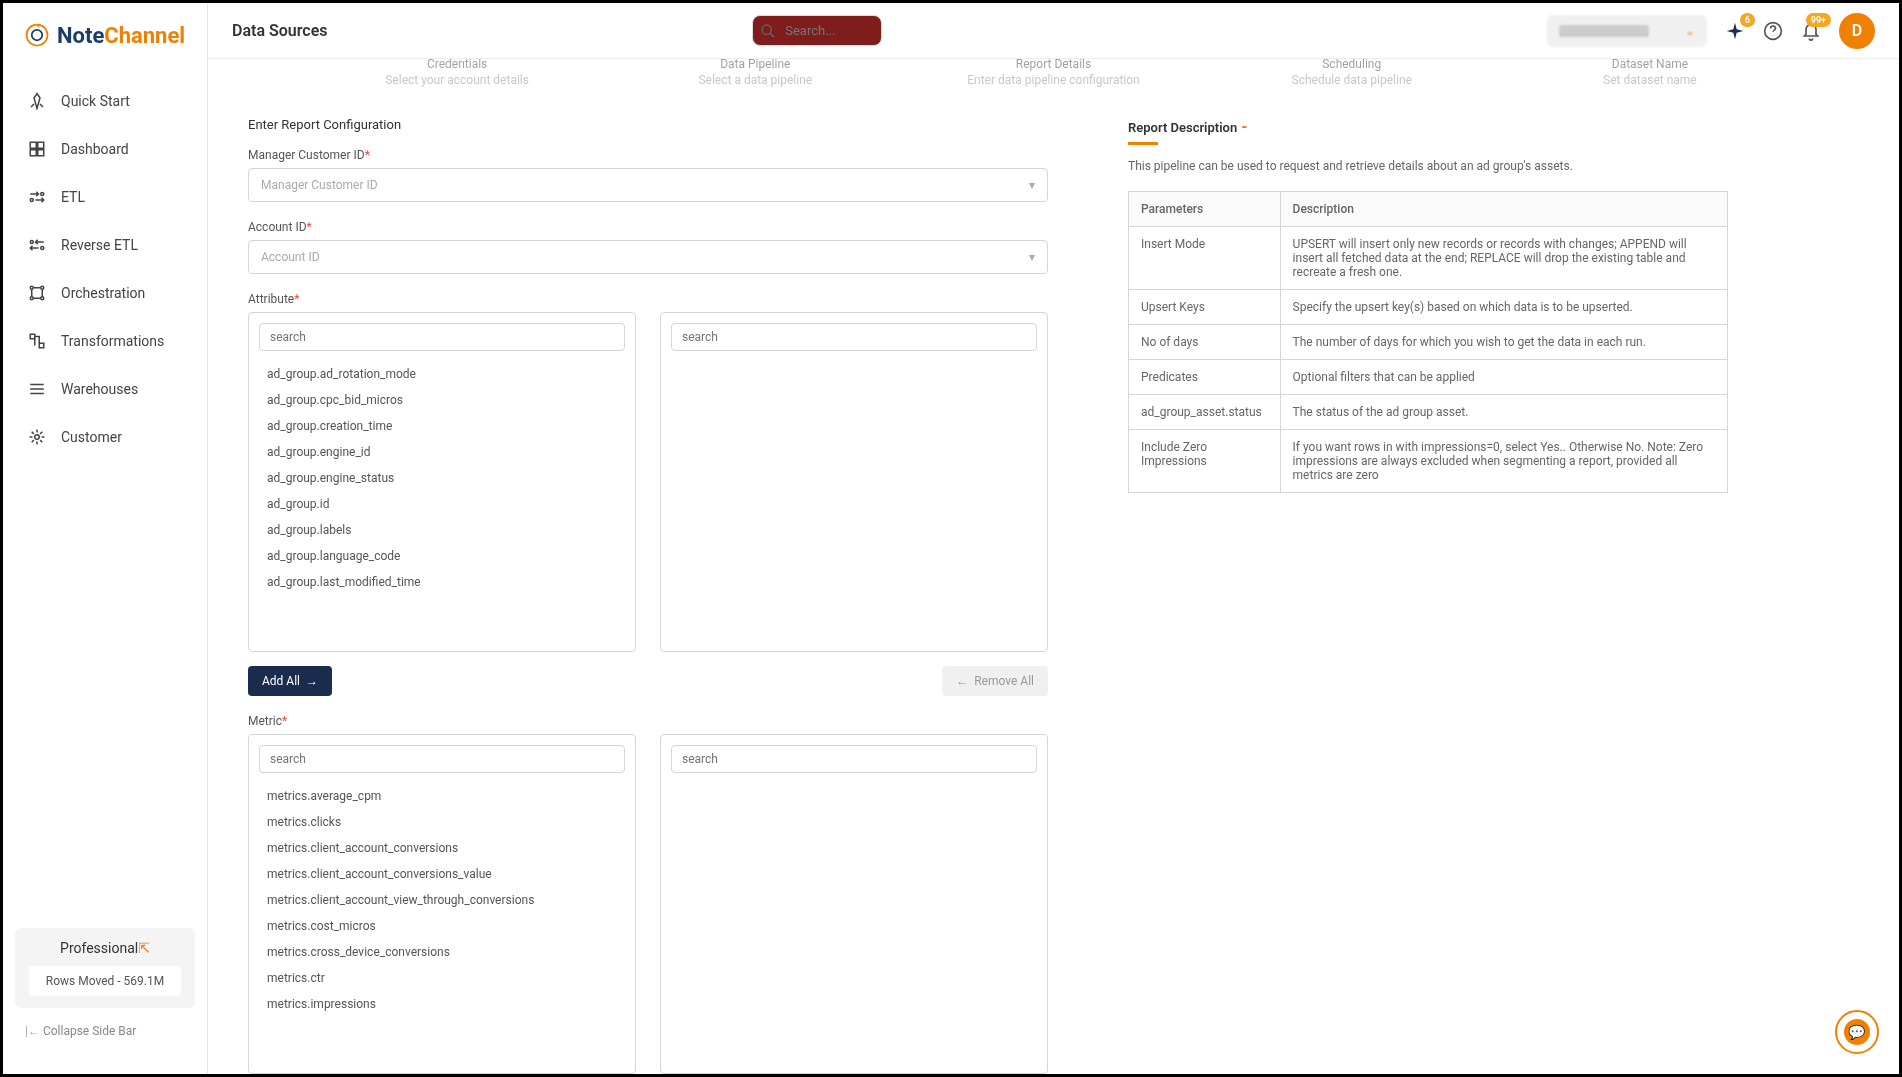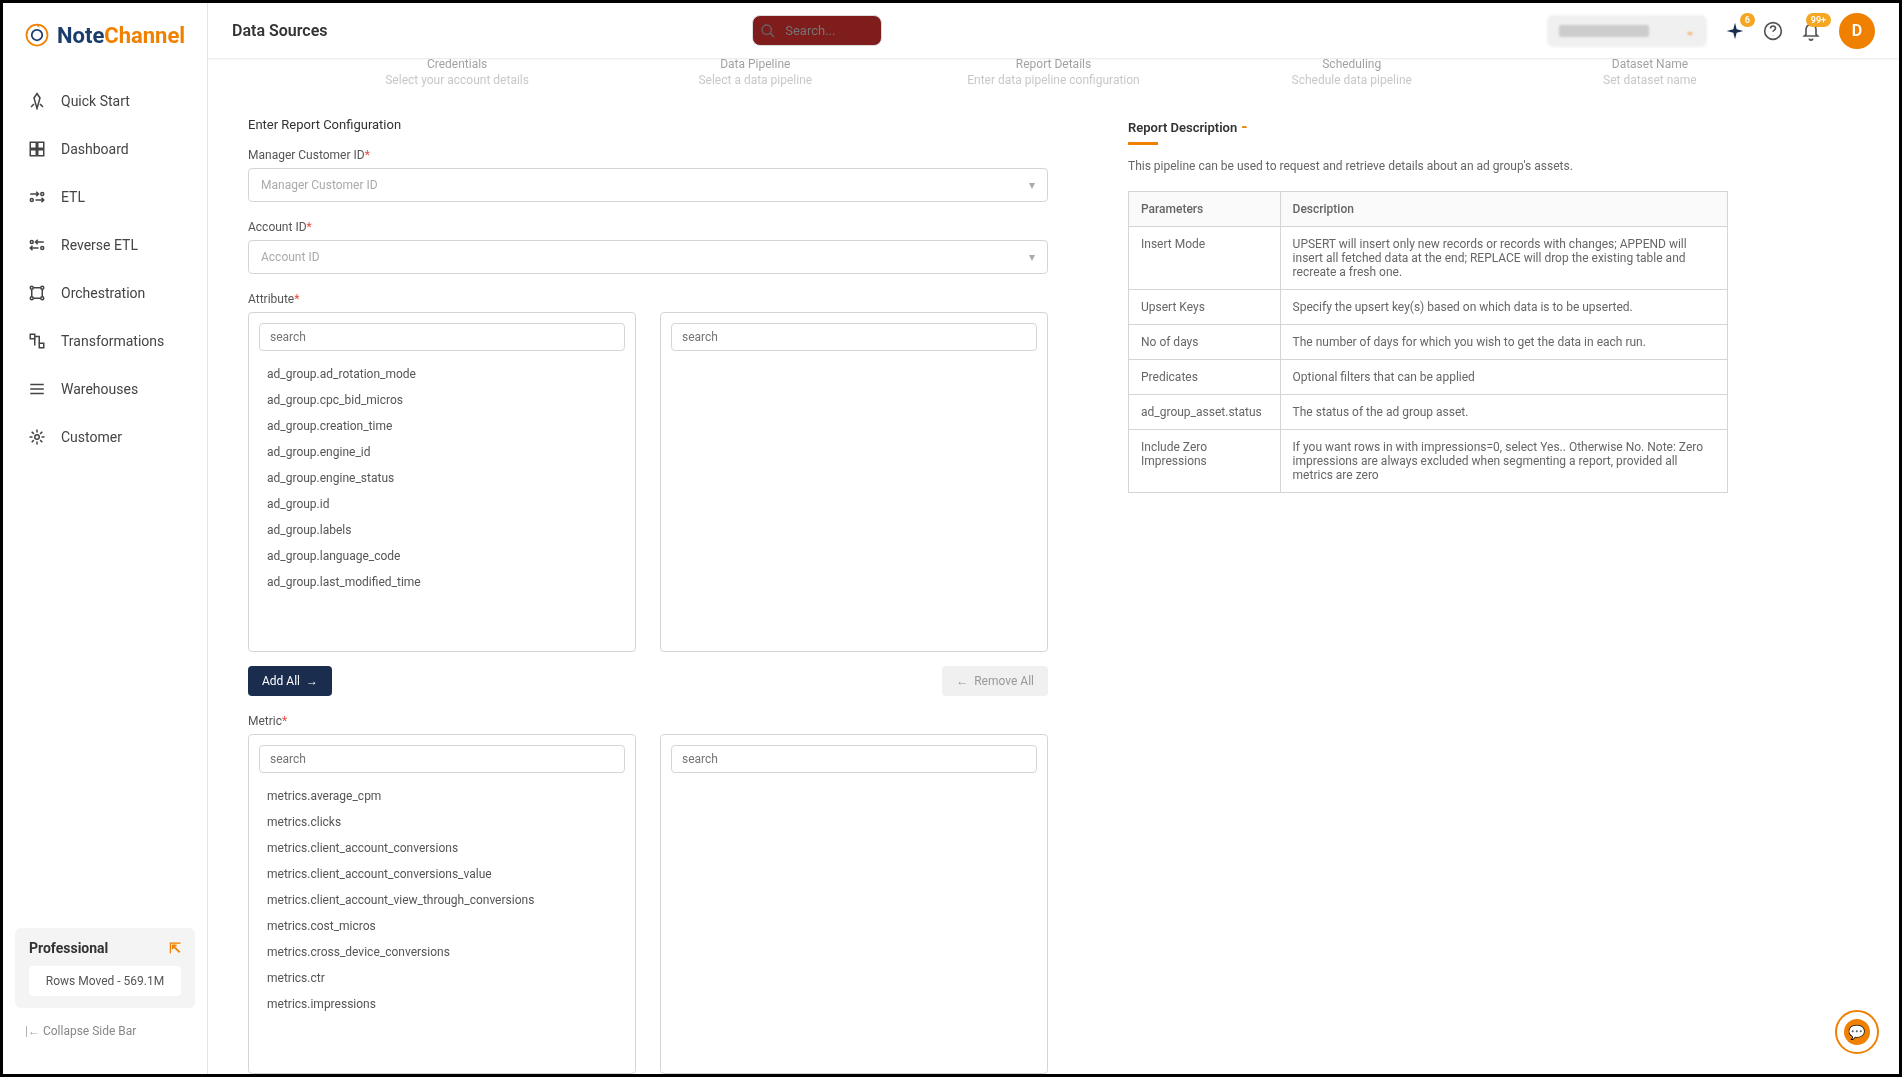"Professional" .plan-title { font-weight: 700 -> 400; justify-content: space-between -> center }
